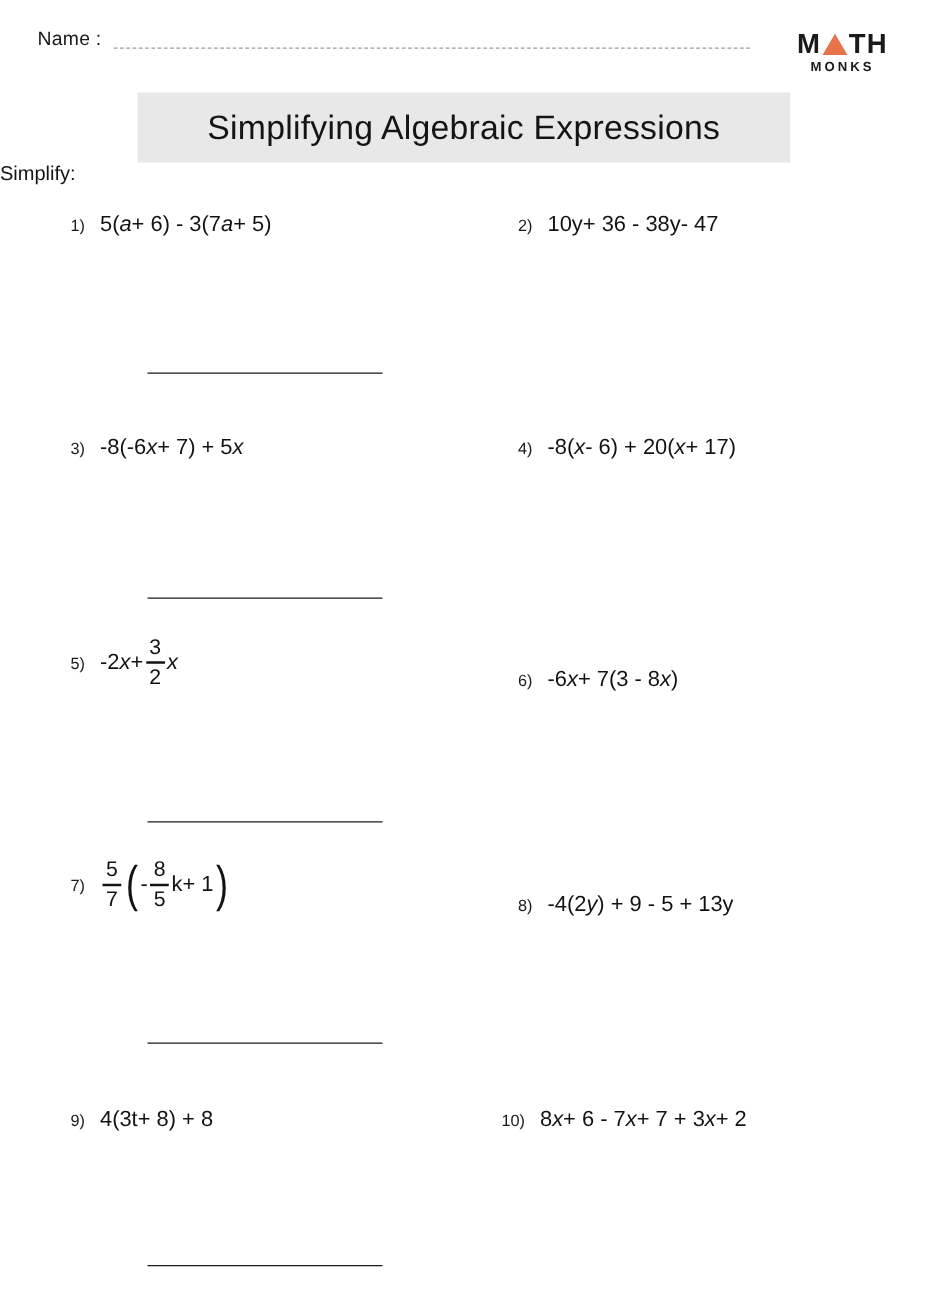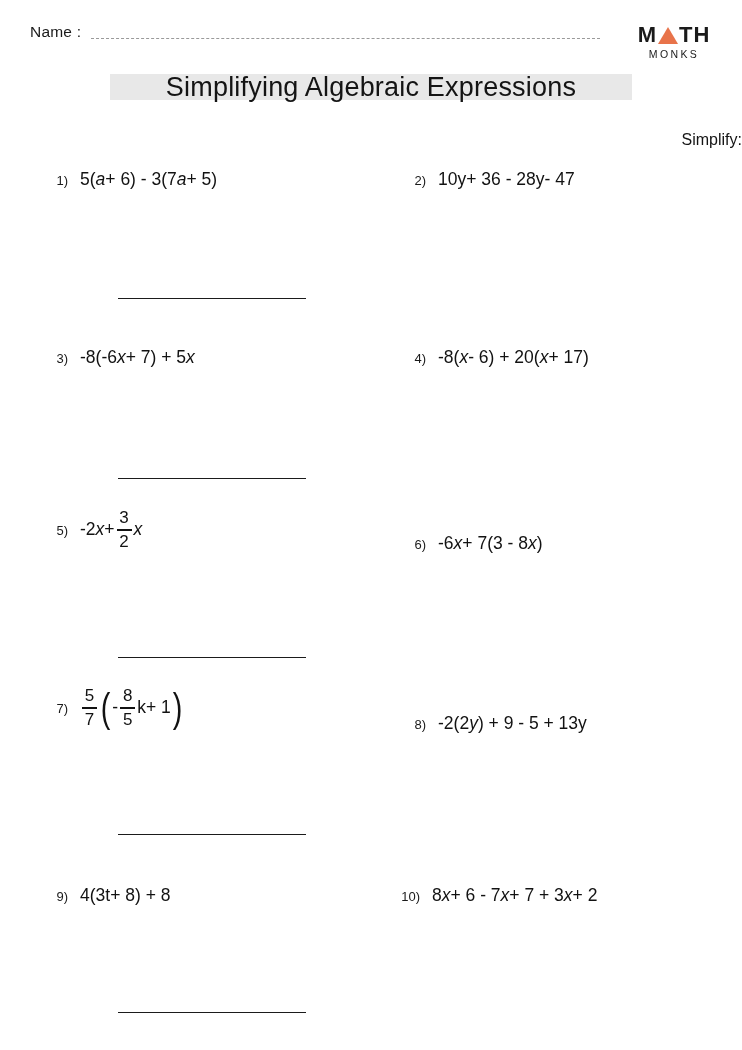"MONKS" .logo-monks { font-weight: normal -> bold }
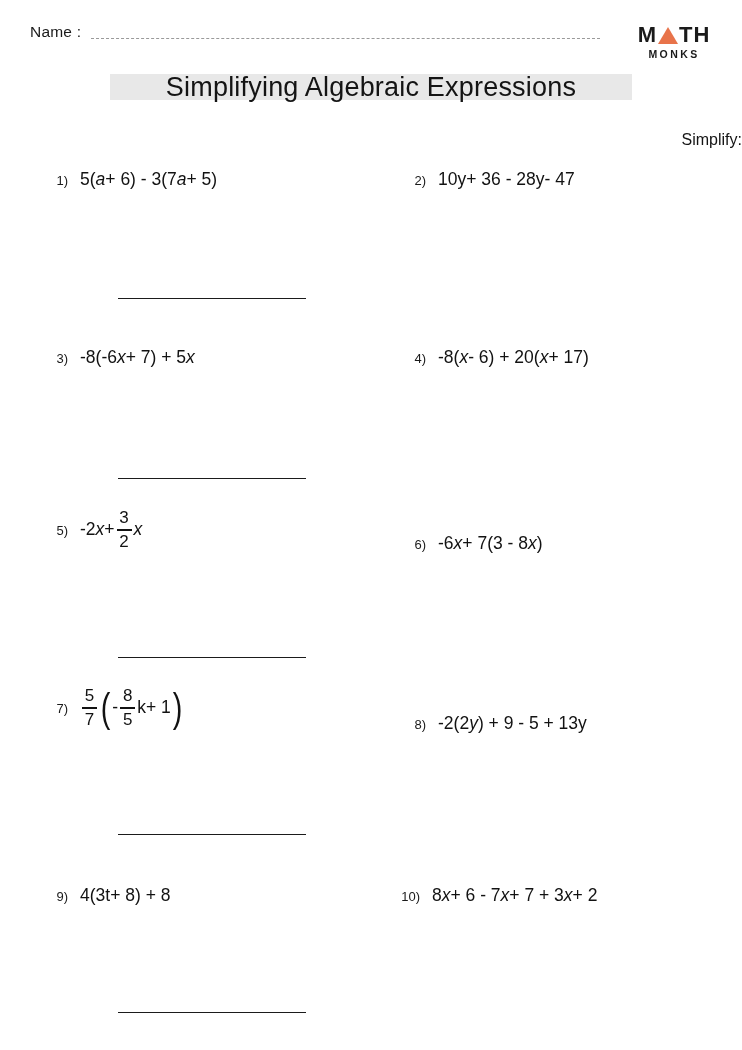"Simplifying Algebraic Expressions" .title-bar { height: 26px -> 56px }
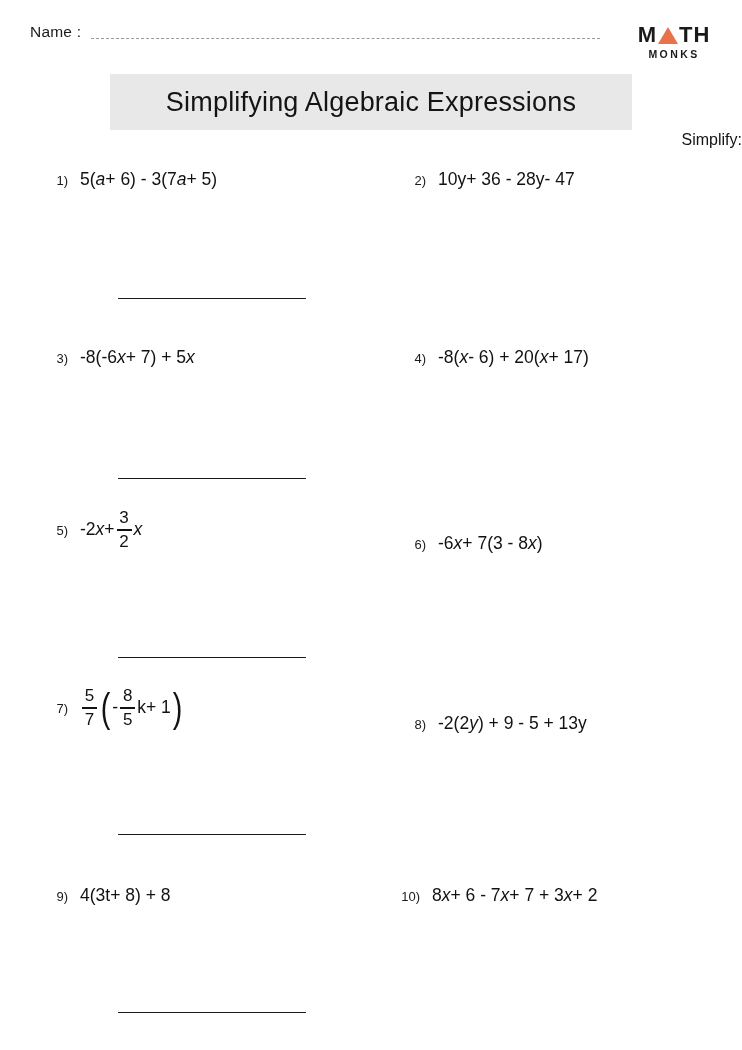"Simplify:" .simplify-head { text-align: right -> left }
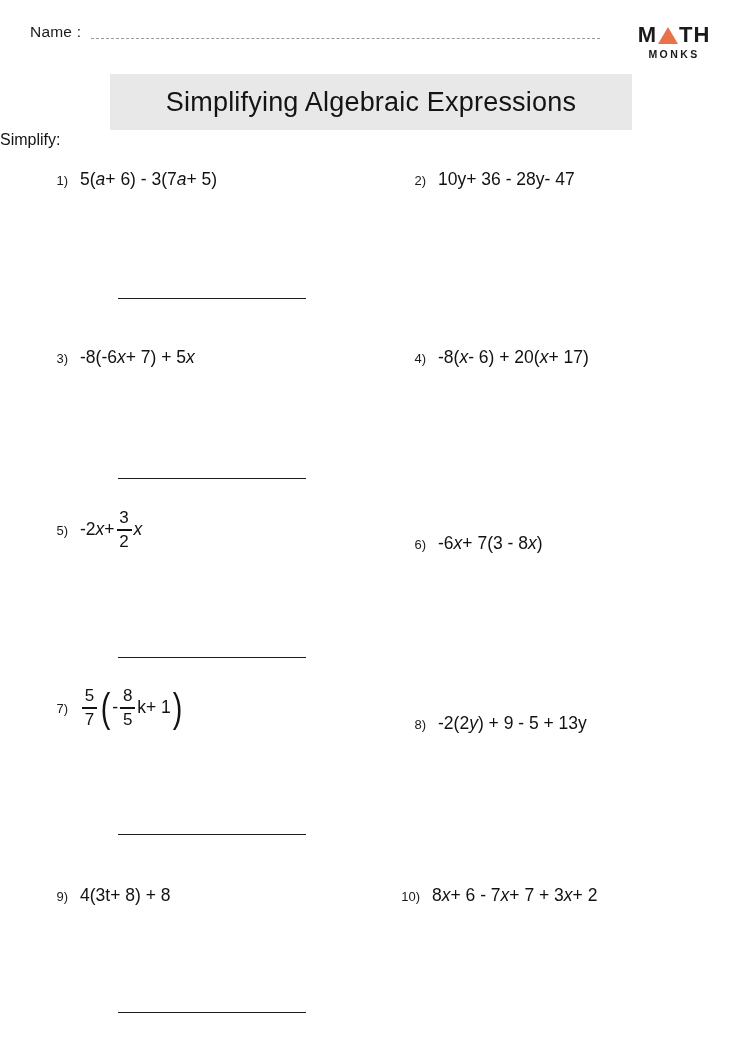"+ 36 - 28" span { text: 28 -> 38 }
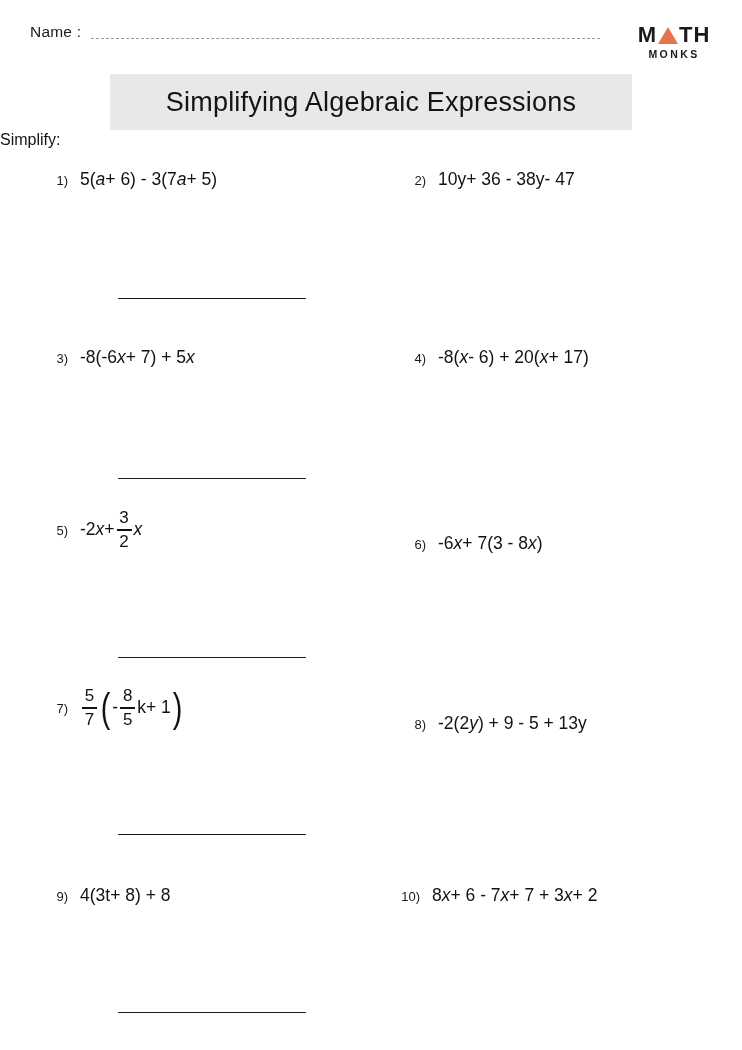"-2(2" span { text: -2 -> -4 }
